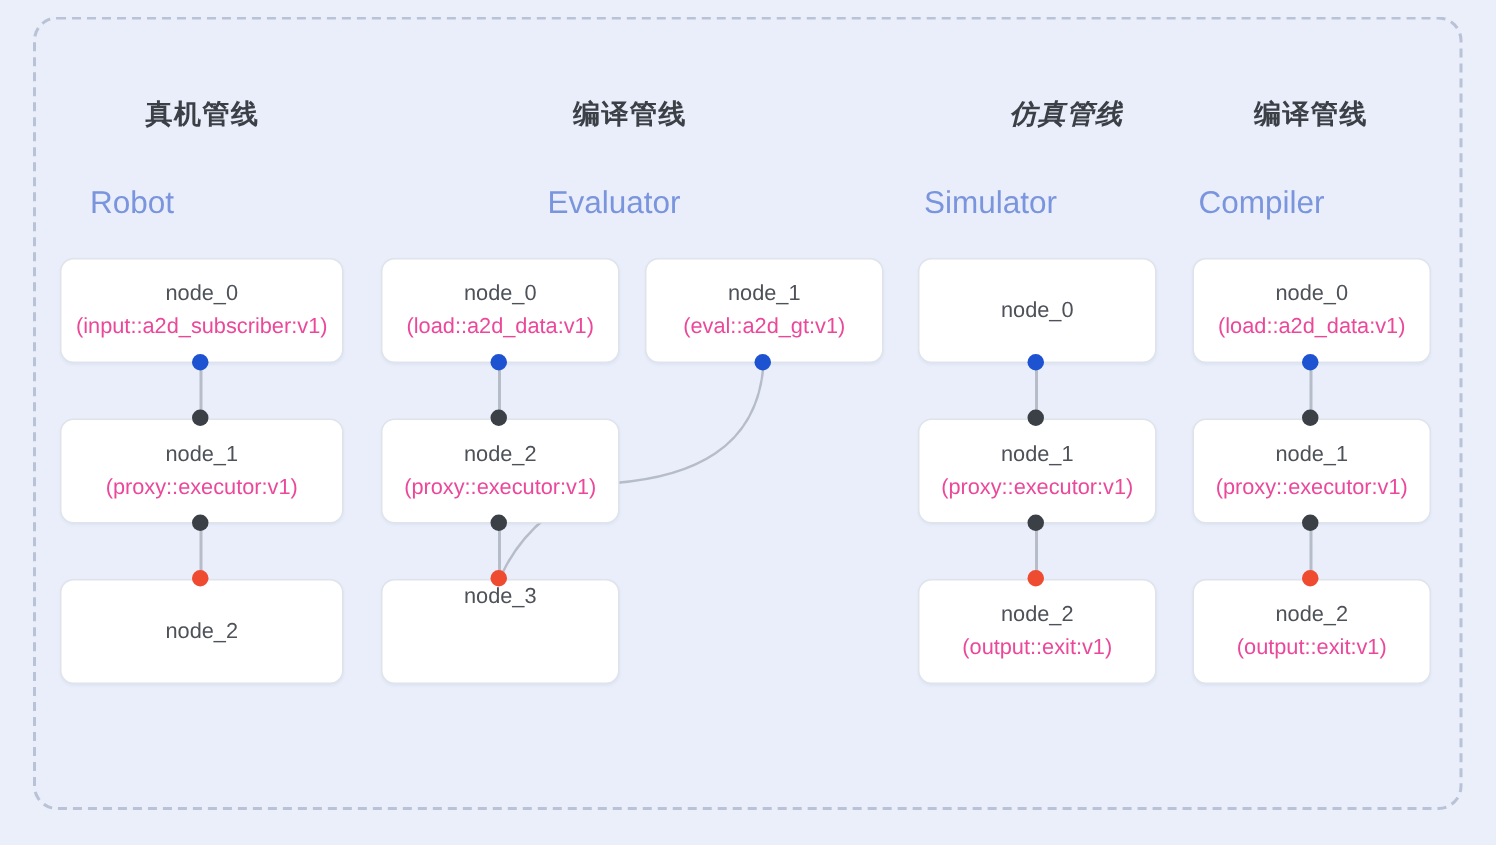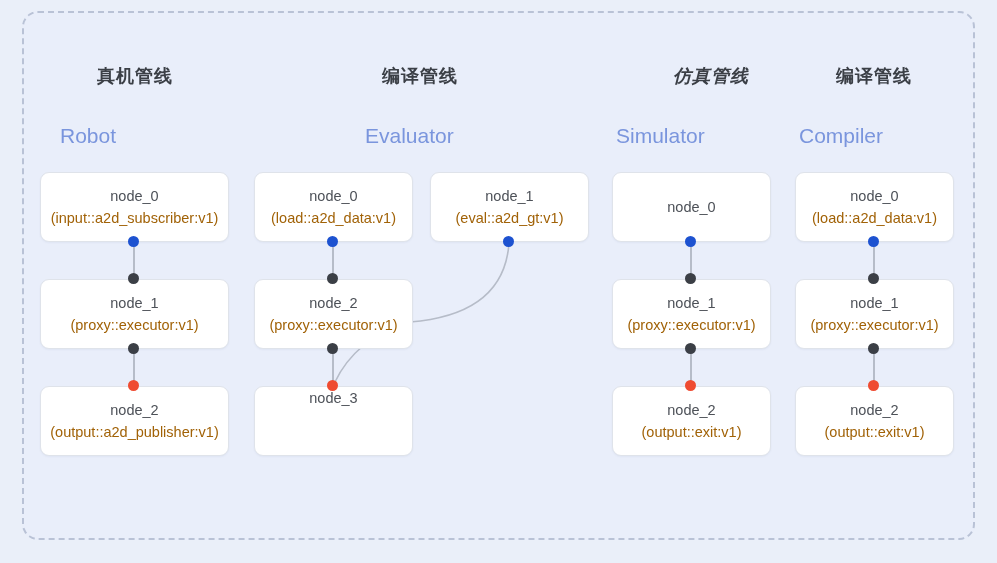"(input::a2d_subscriber:v1)" .node .nline2 { color: #a16207 -> #ec4899 }
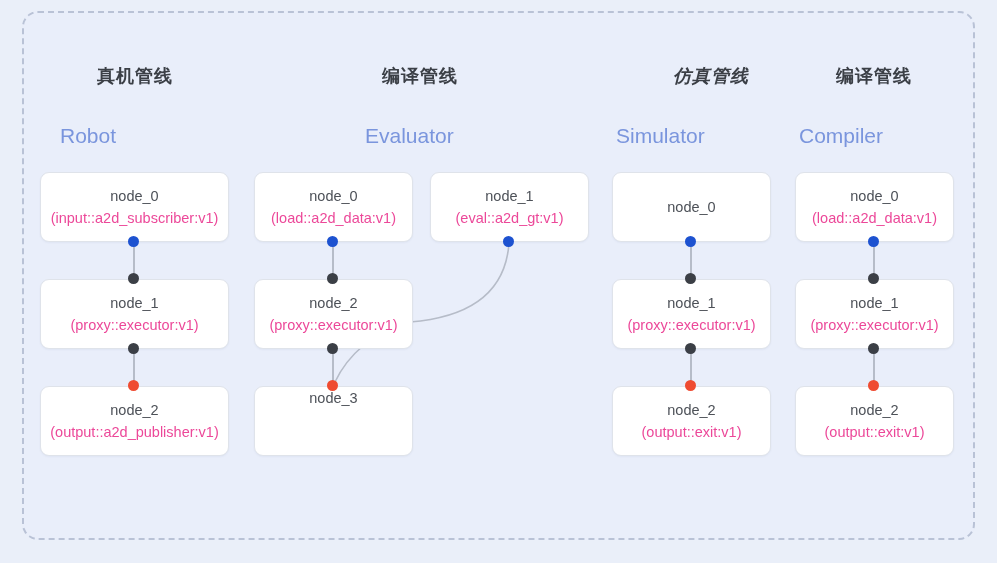"(output::a2d_publisher:v1)" div.nline2 { html: <div>(output::a2d_publisher:v1)</div> -> none }
